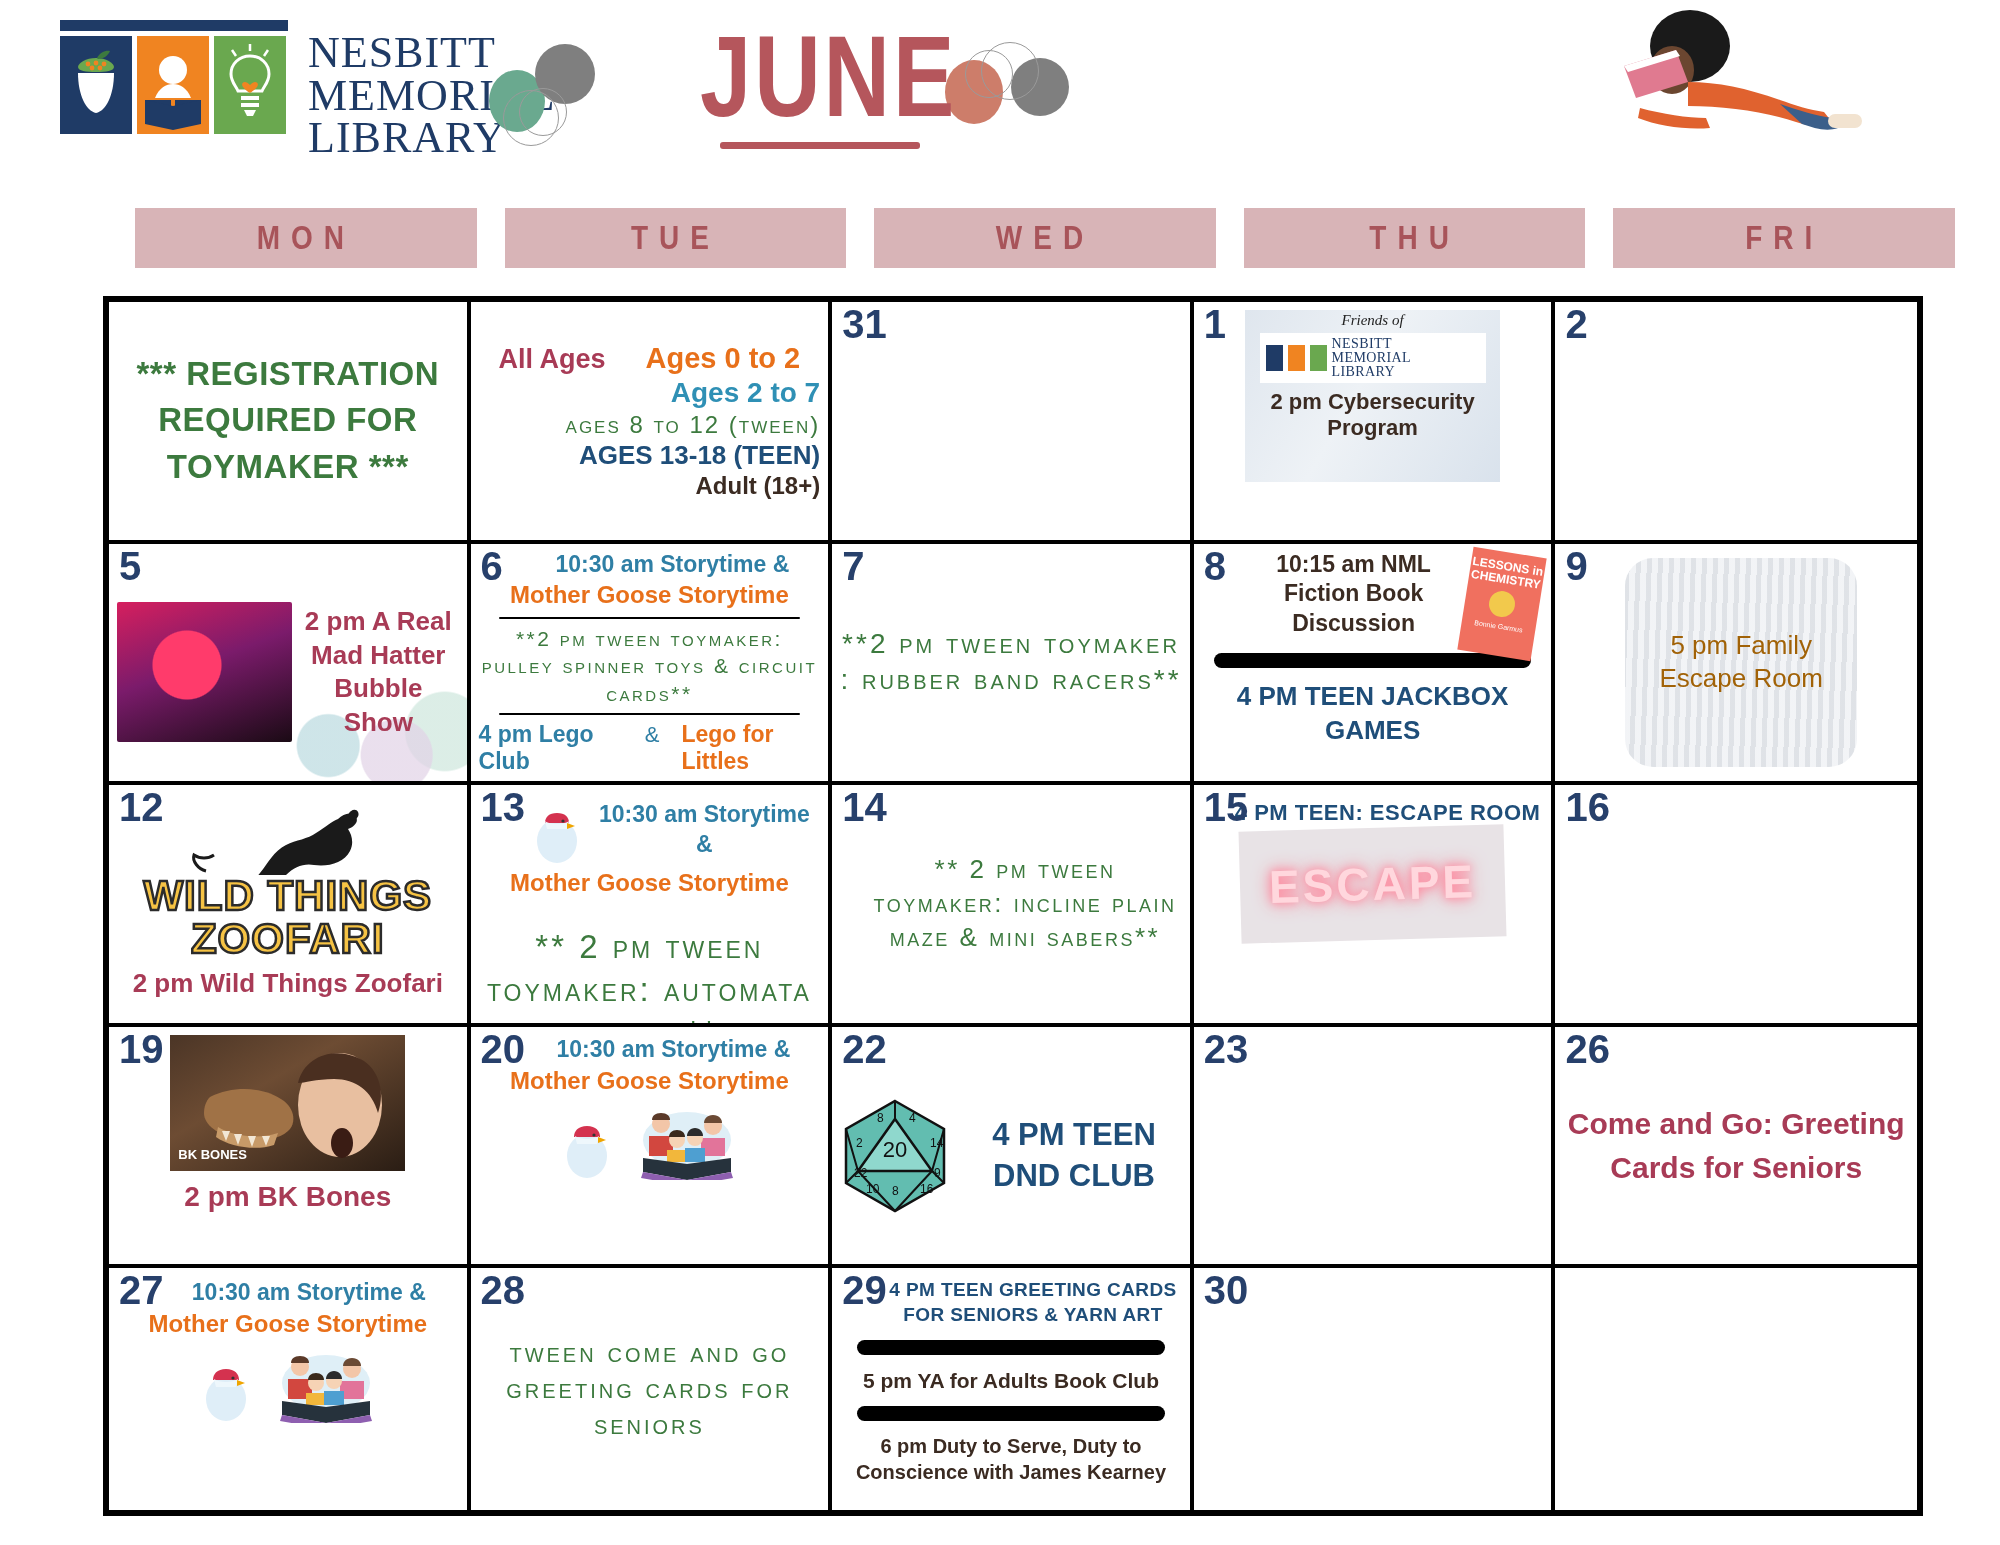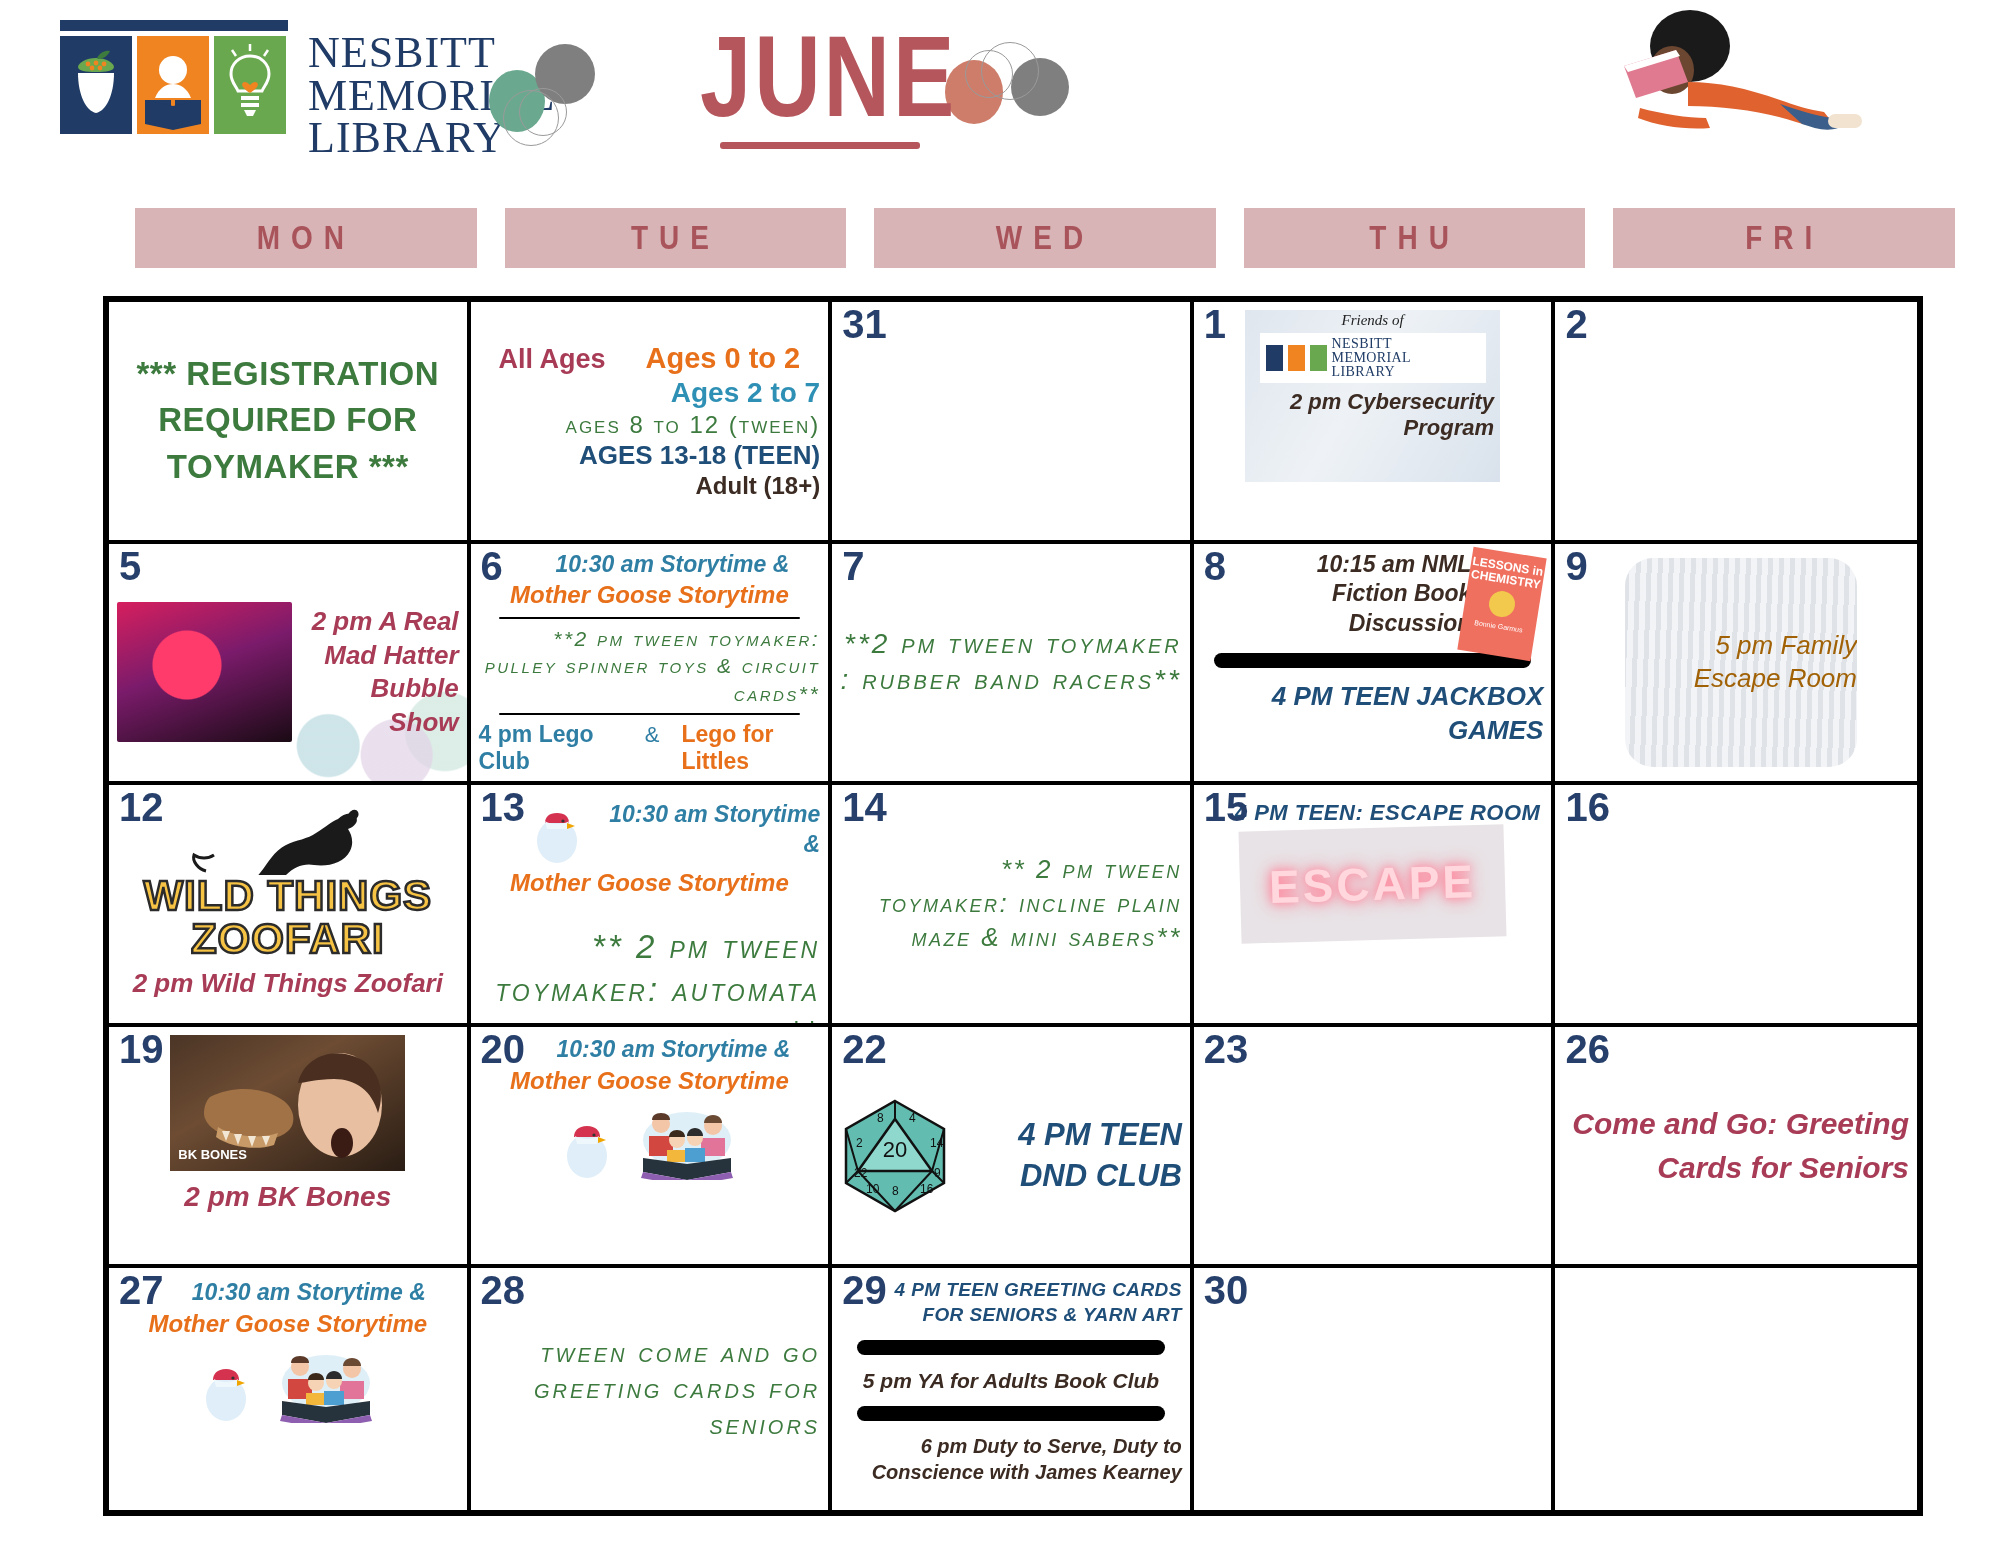"2 pm Cybersecurity Program" .evt { font-style: italic -> none; text-align: right -> center }
